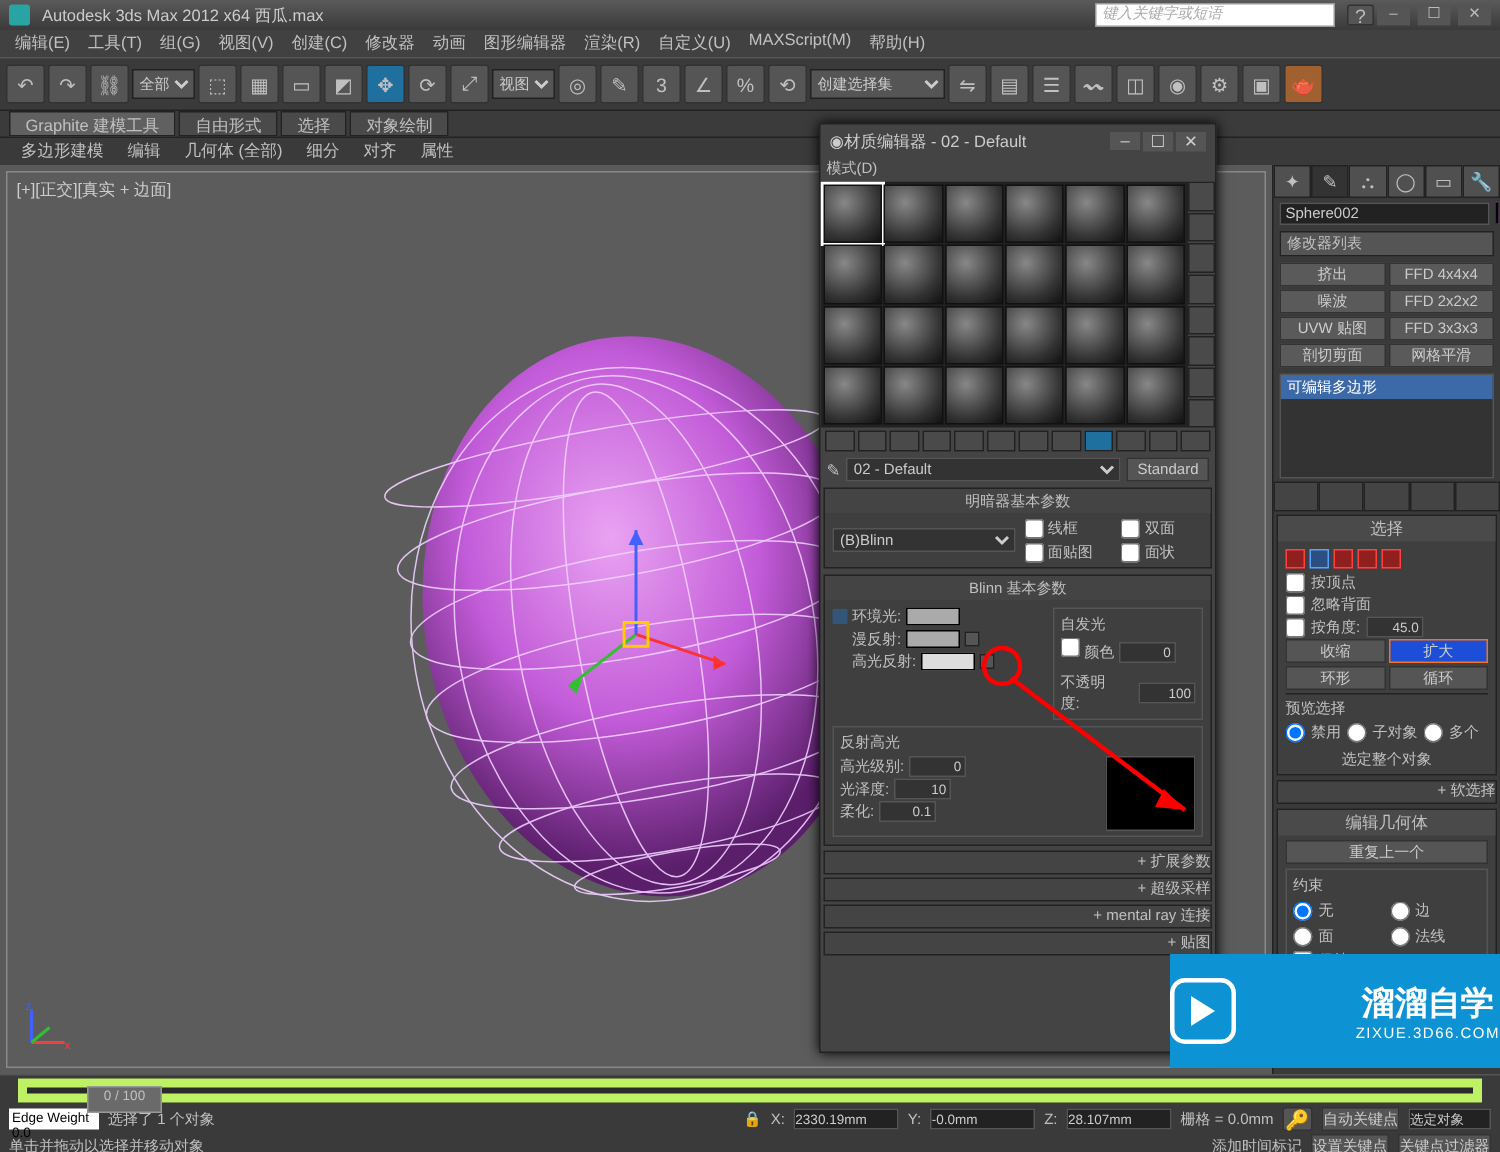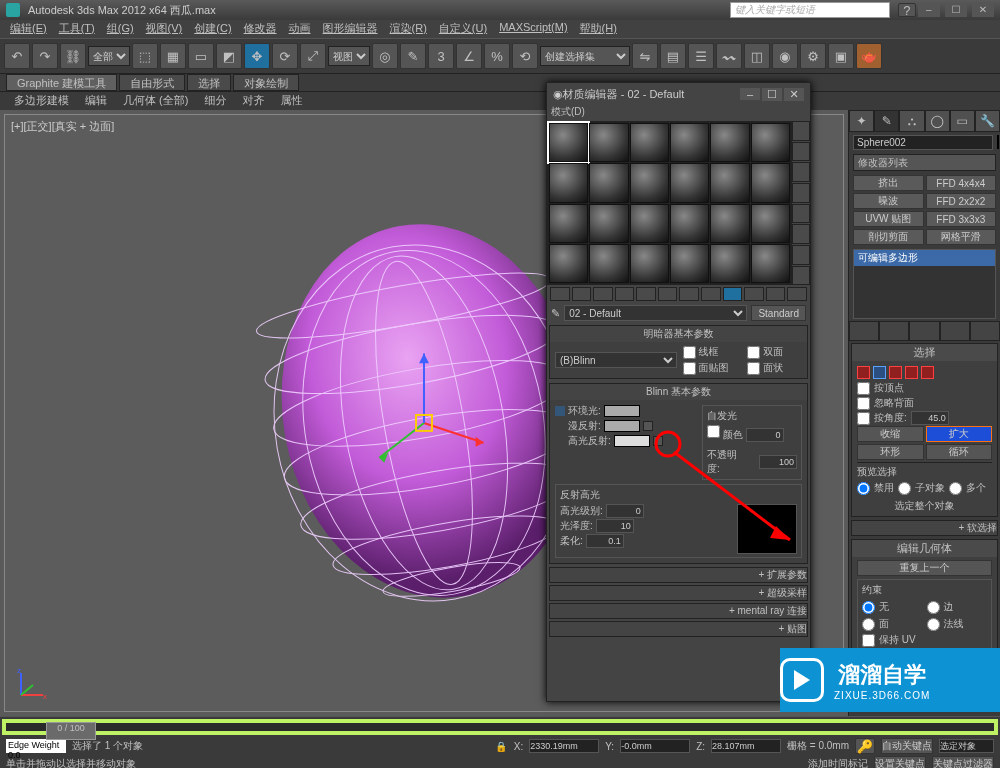"编辑(E)" .menubar { text-decoration: underline -> none }
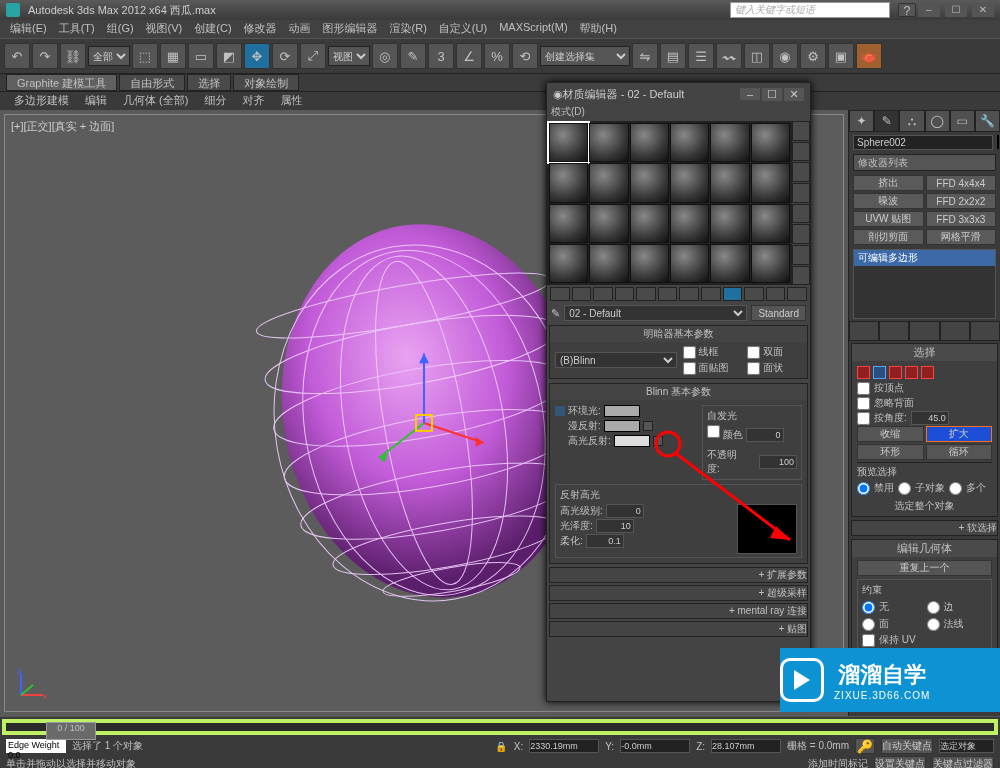"溜溜自学" .watermark { height: 64px -> 76px; justify-content: flex-start -> space-between }
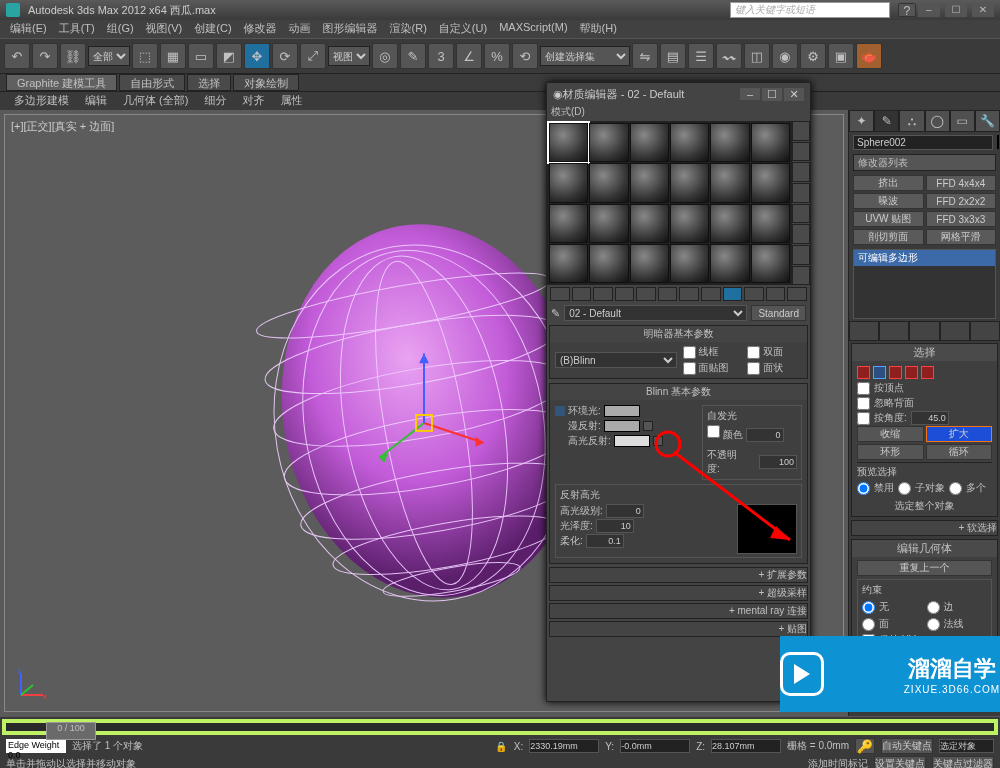"0 / 100" .timeline { border: 4px solid #bef264 -> 6px solid #bef264; margin: 2px 2px -> 2px 12px }
